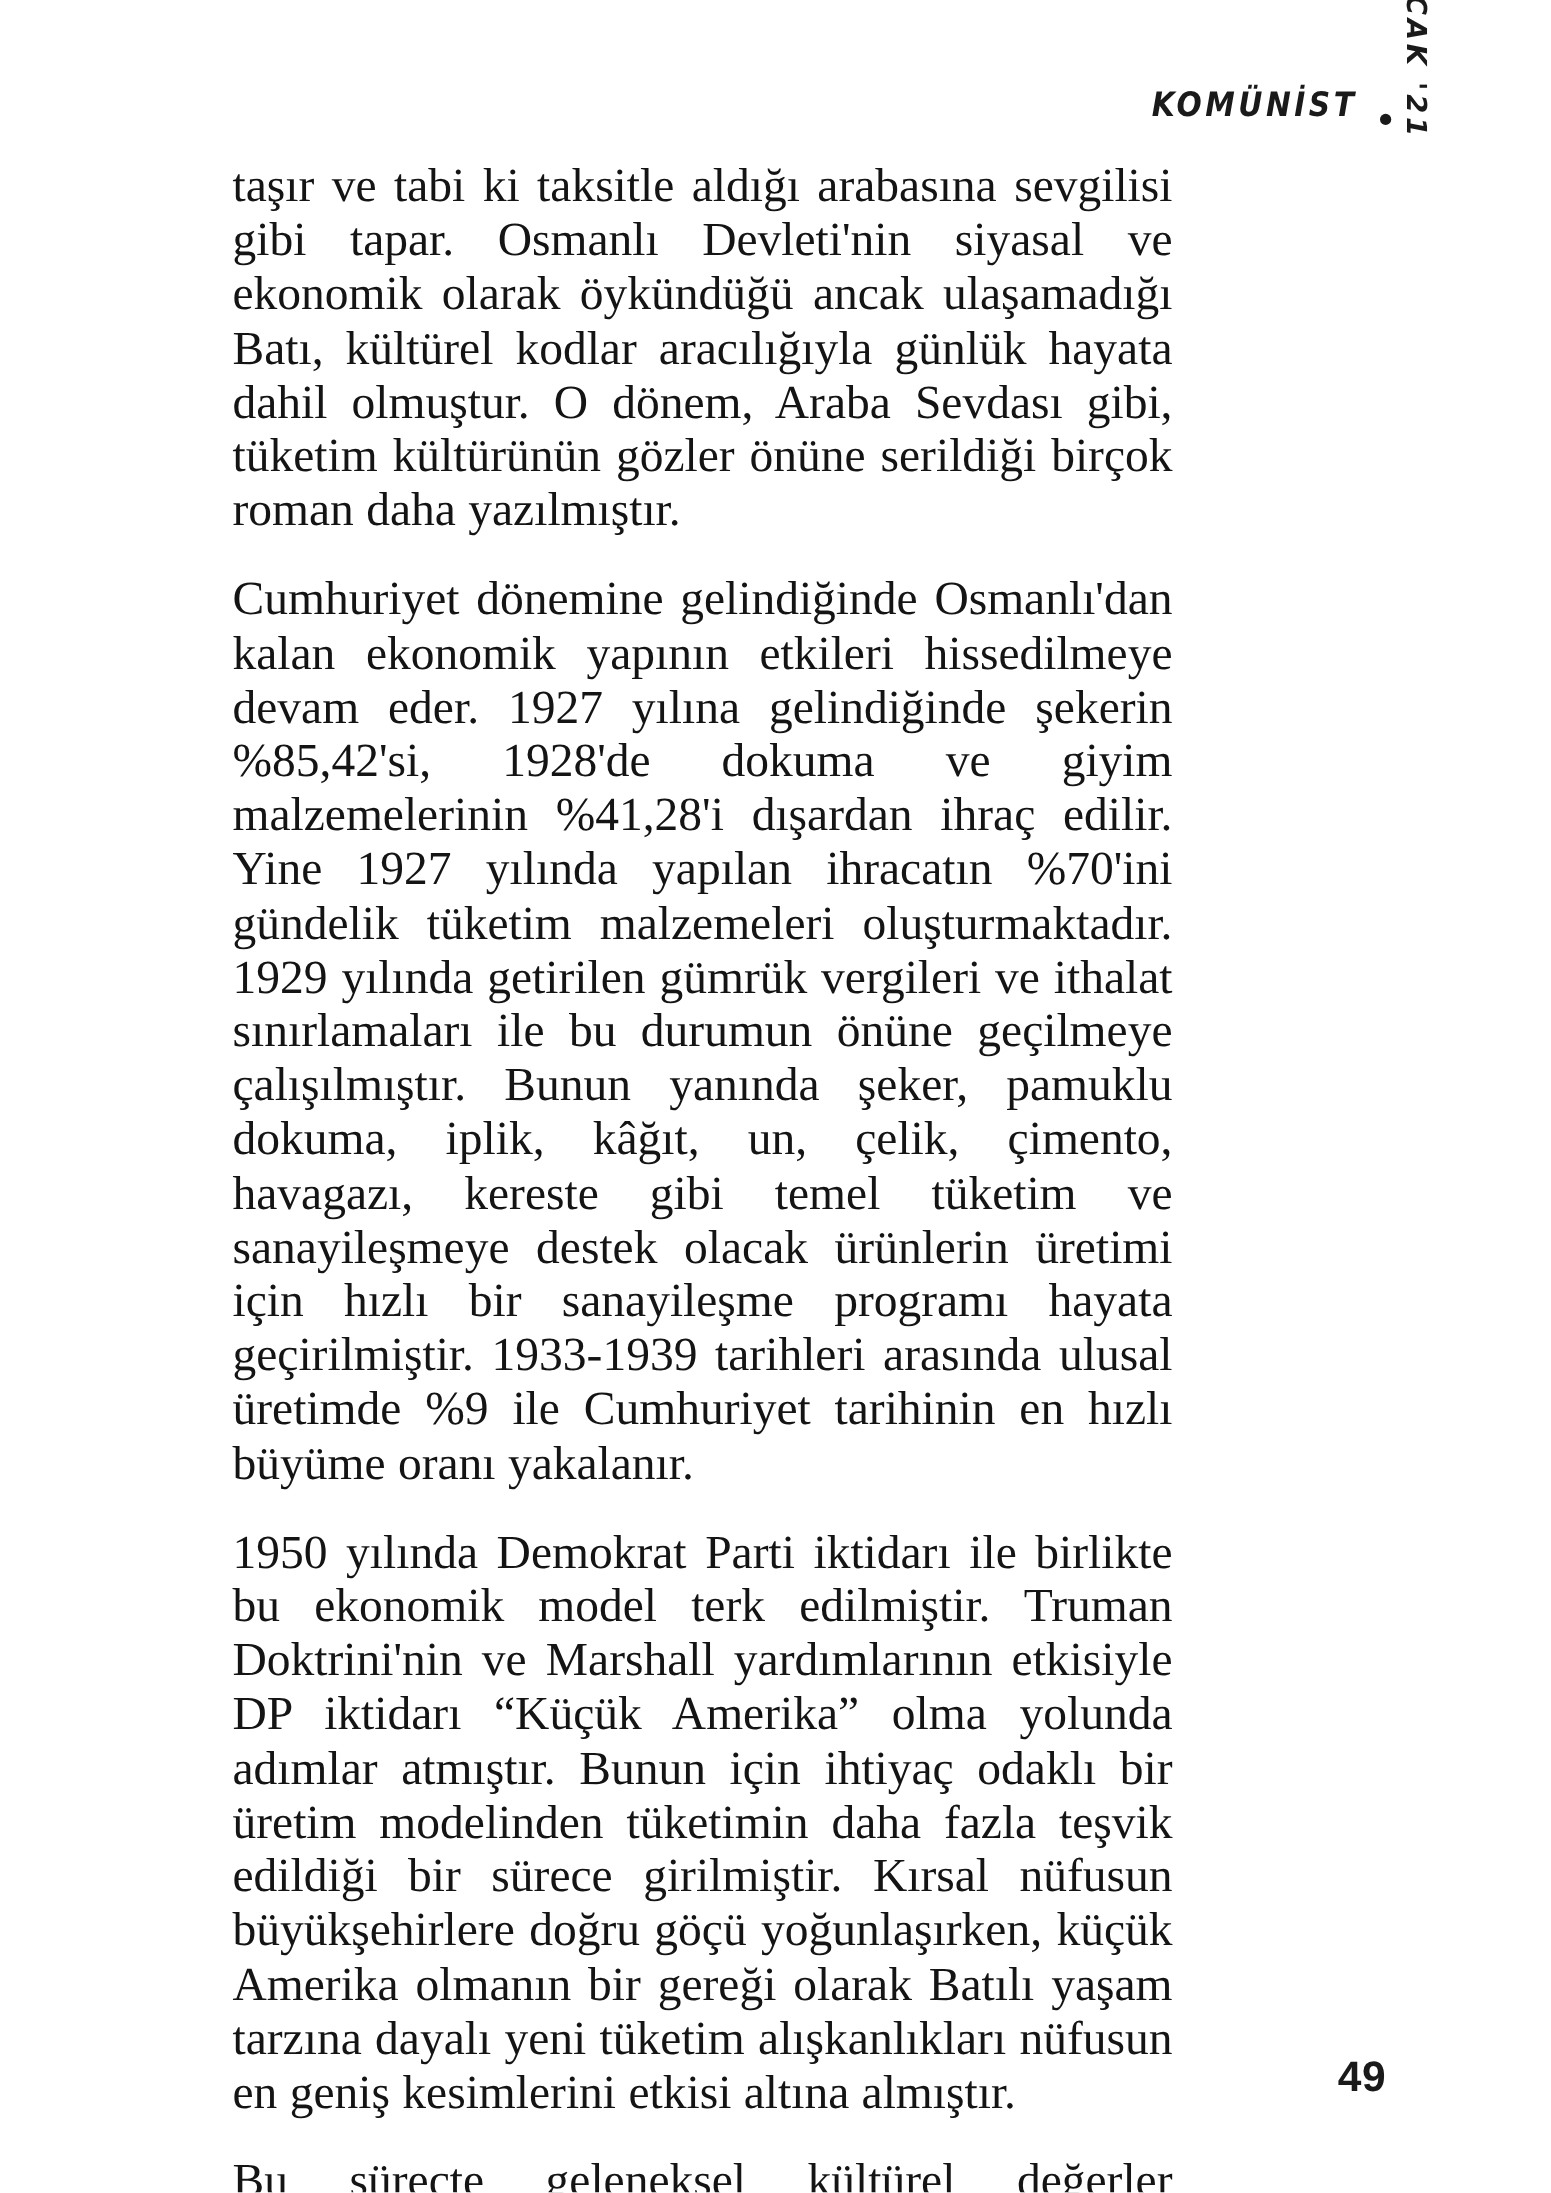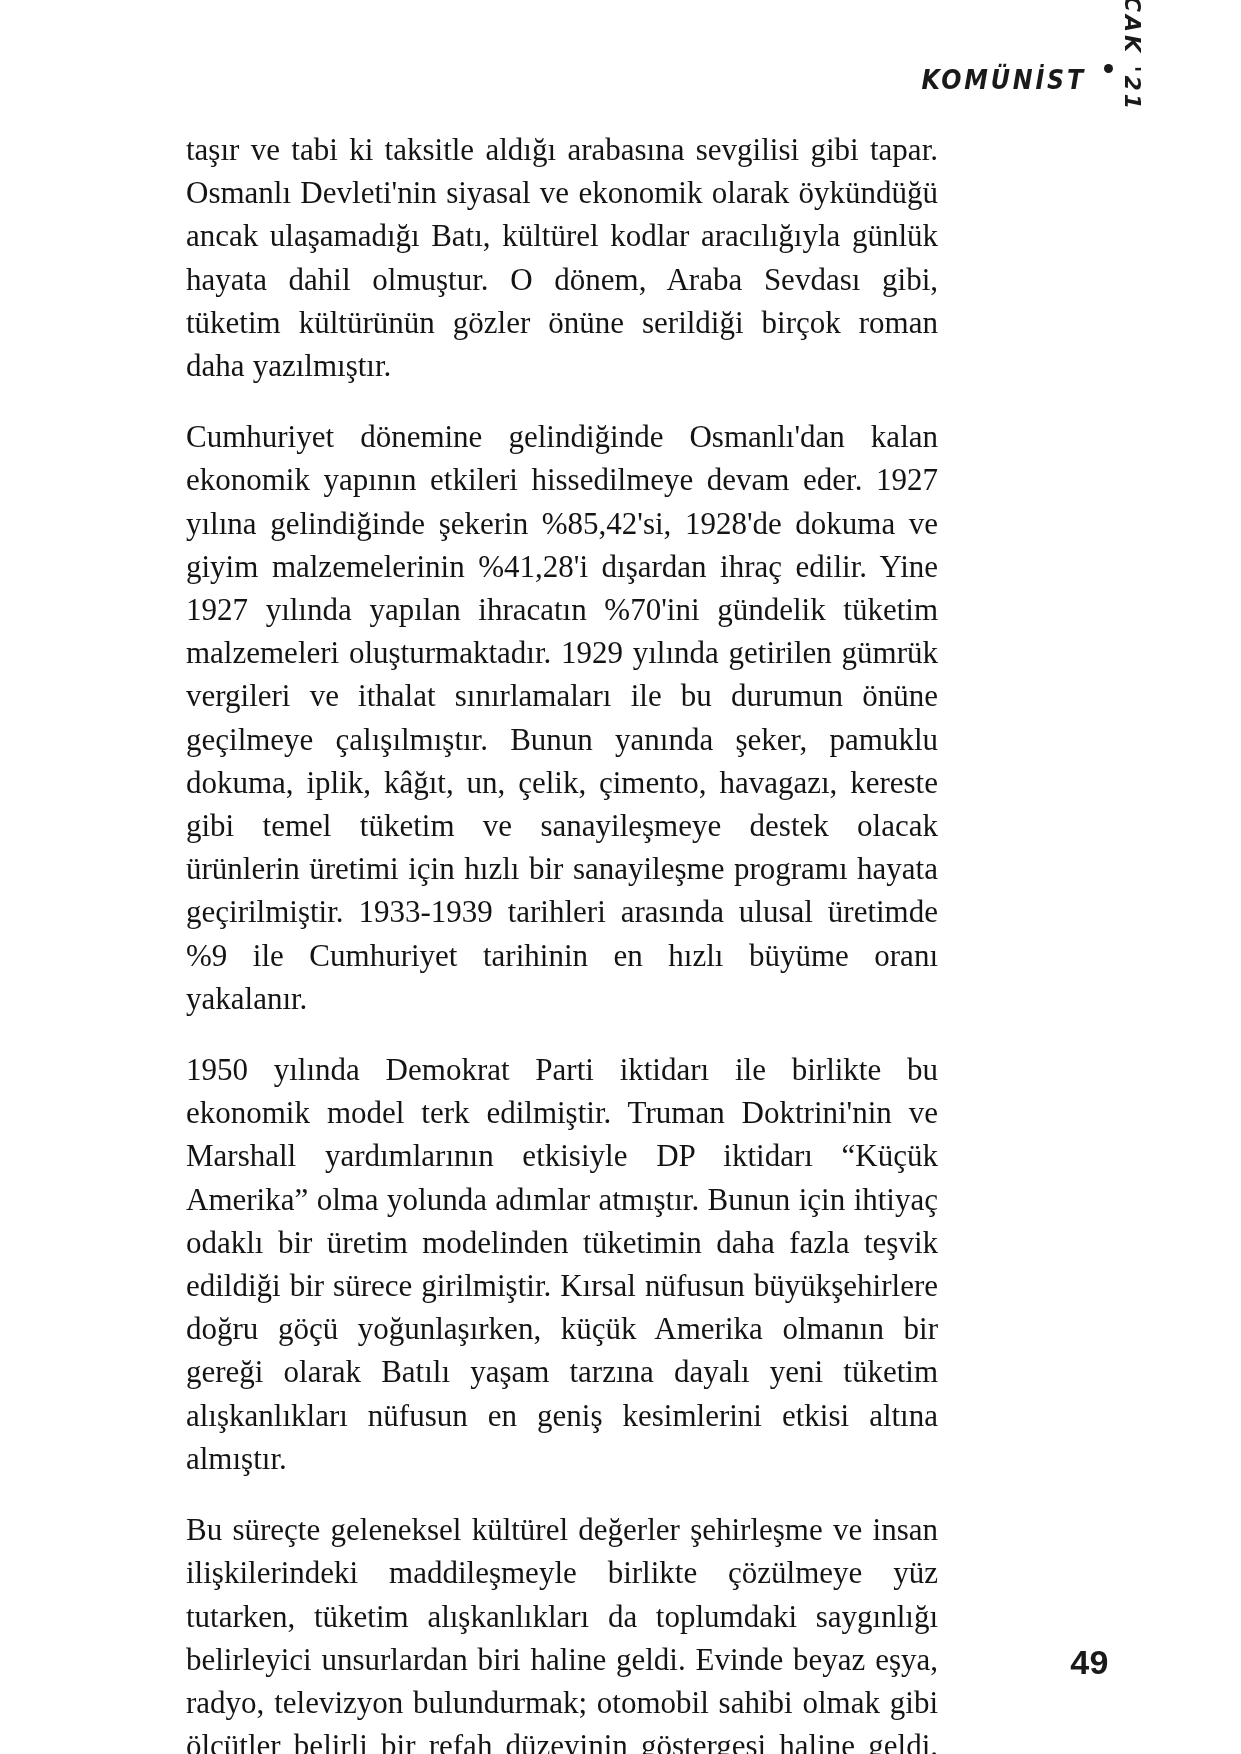"KOMÜNİST" .running-head { align-items: flex-start -> flex-end }
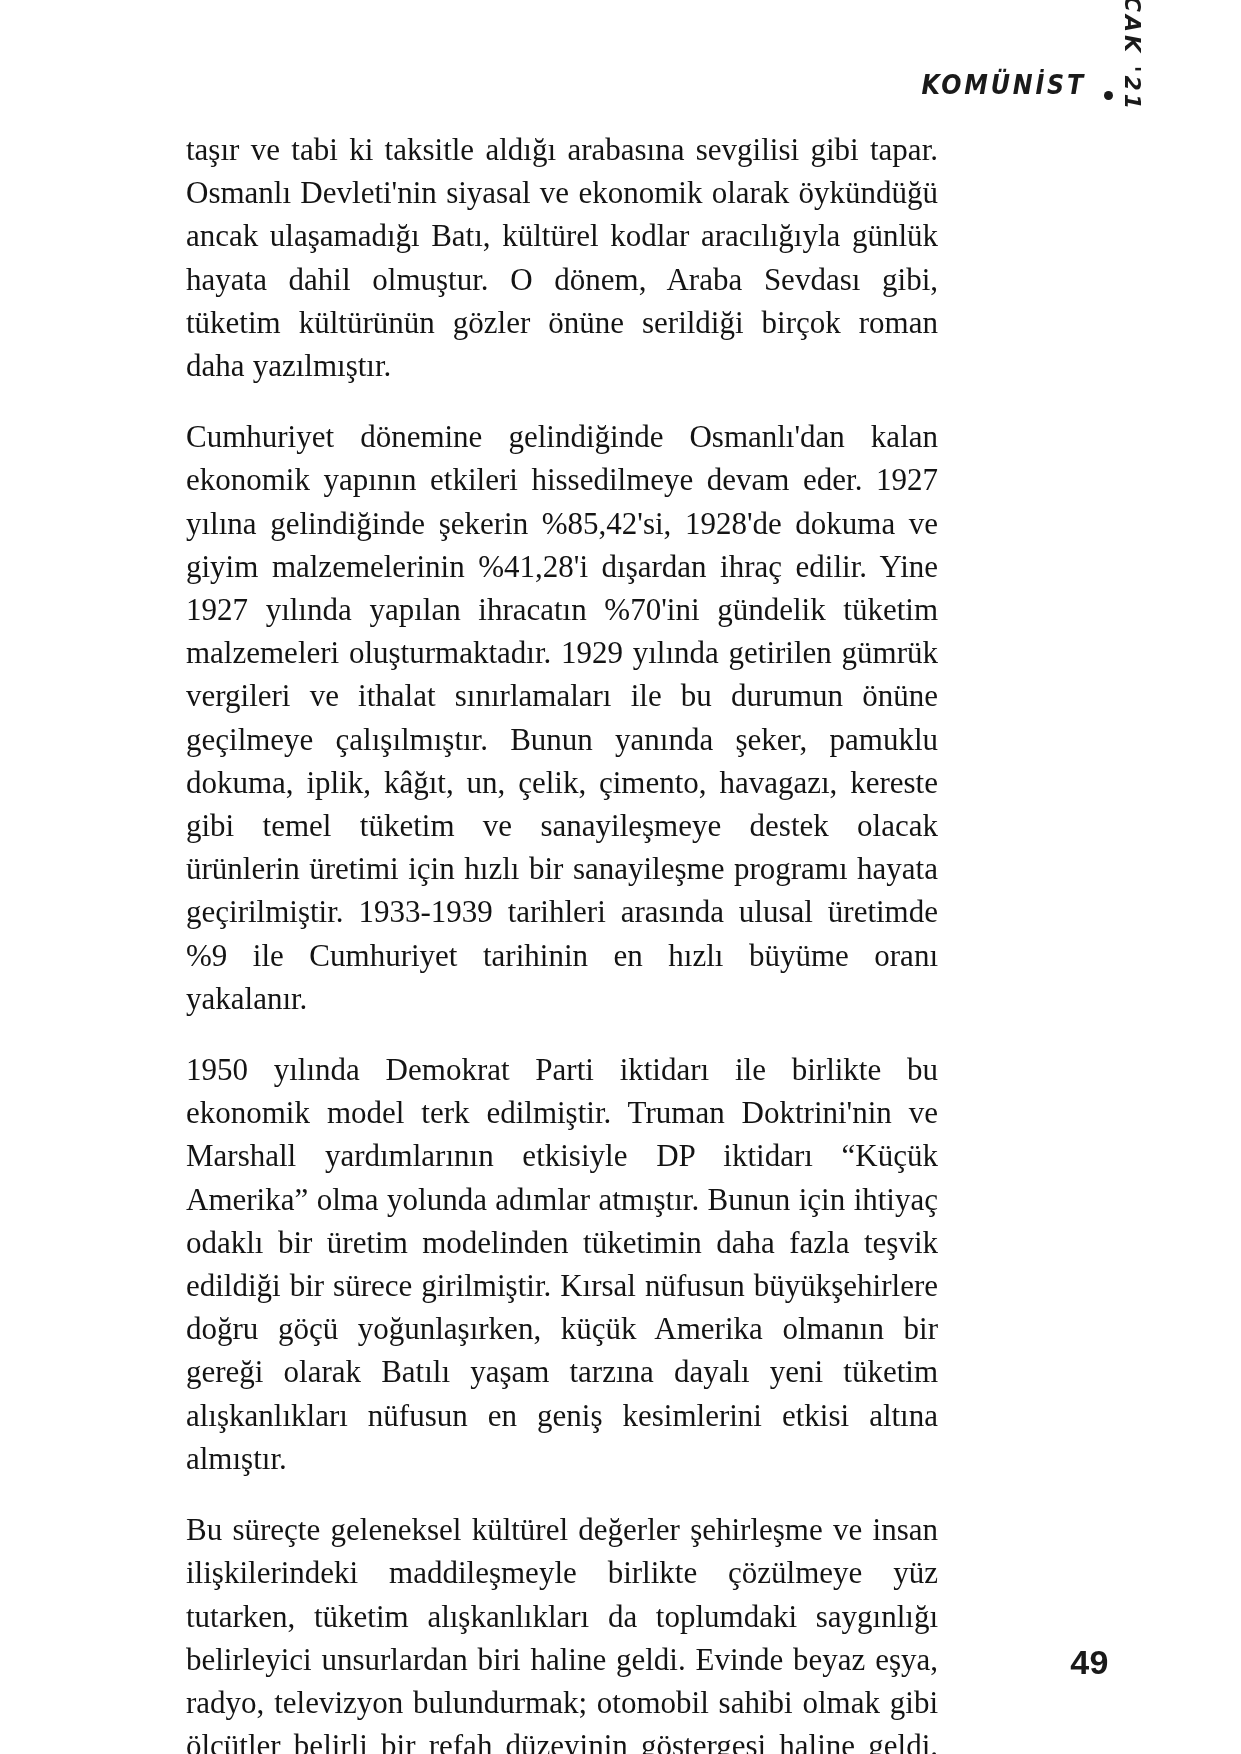"taşır ve tabi ki taksitle" .body-par { font-size: 31px -> 38px }
